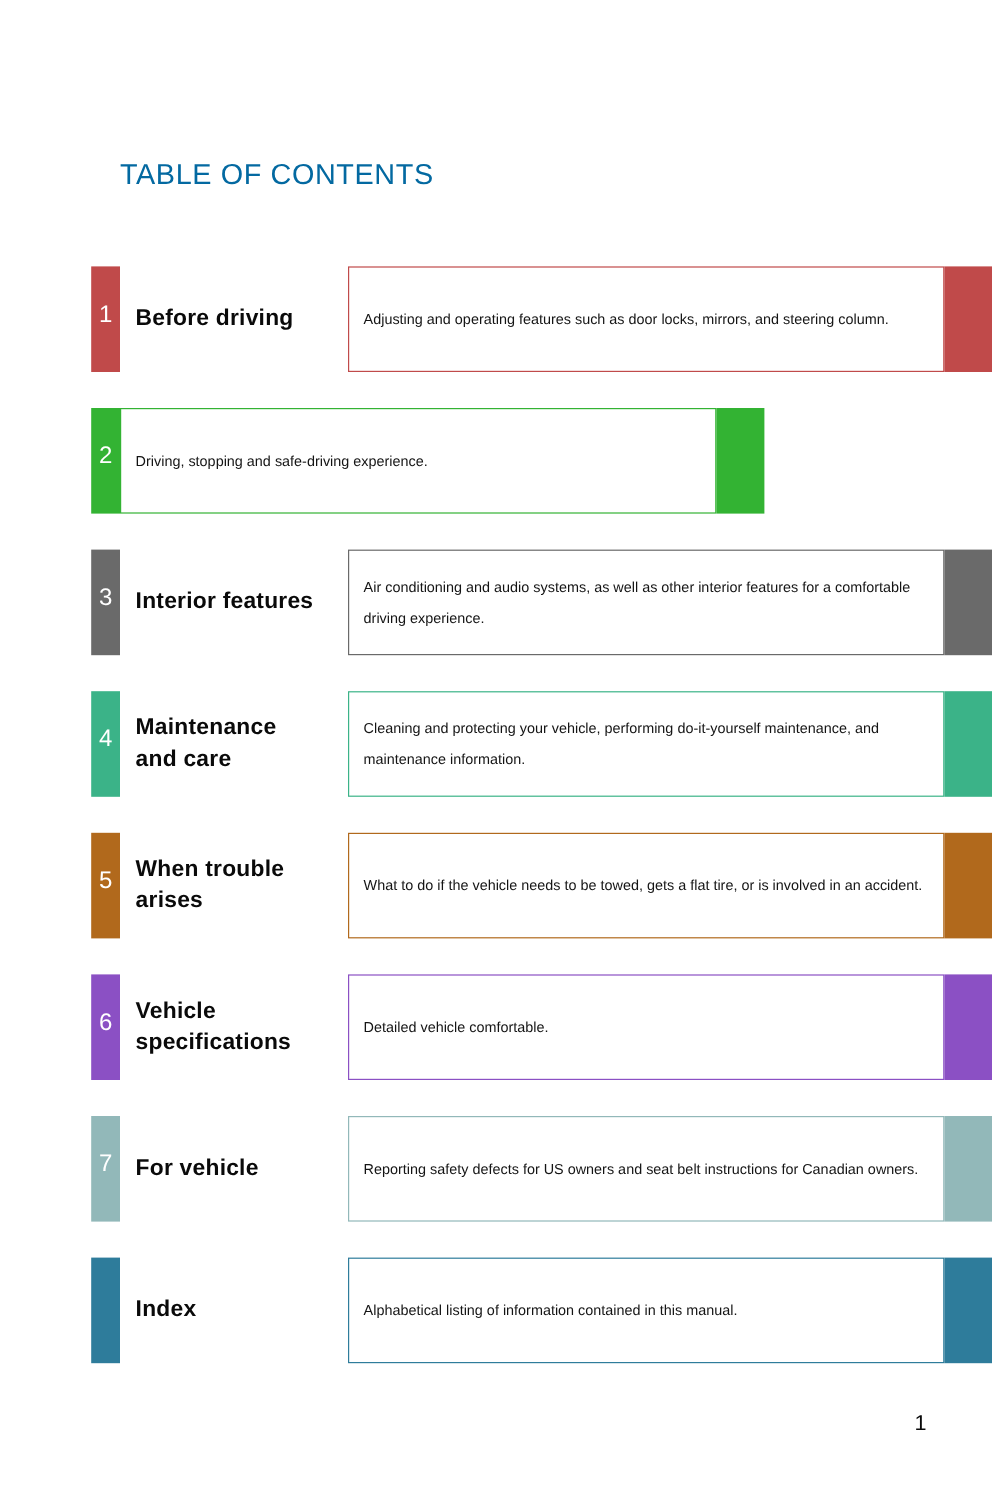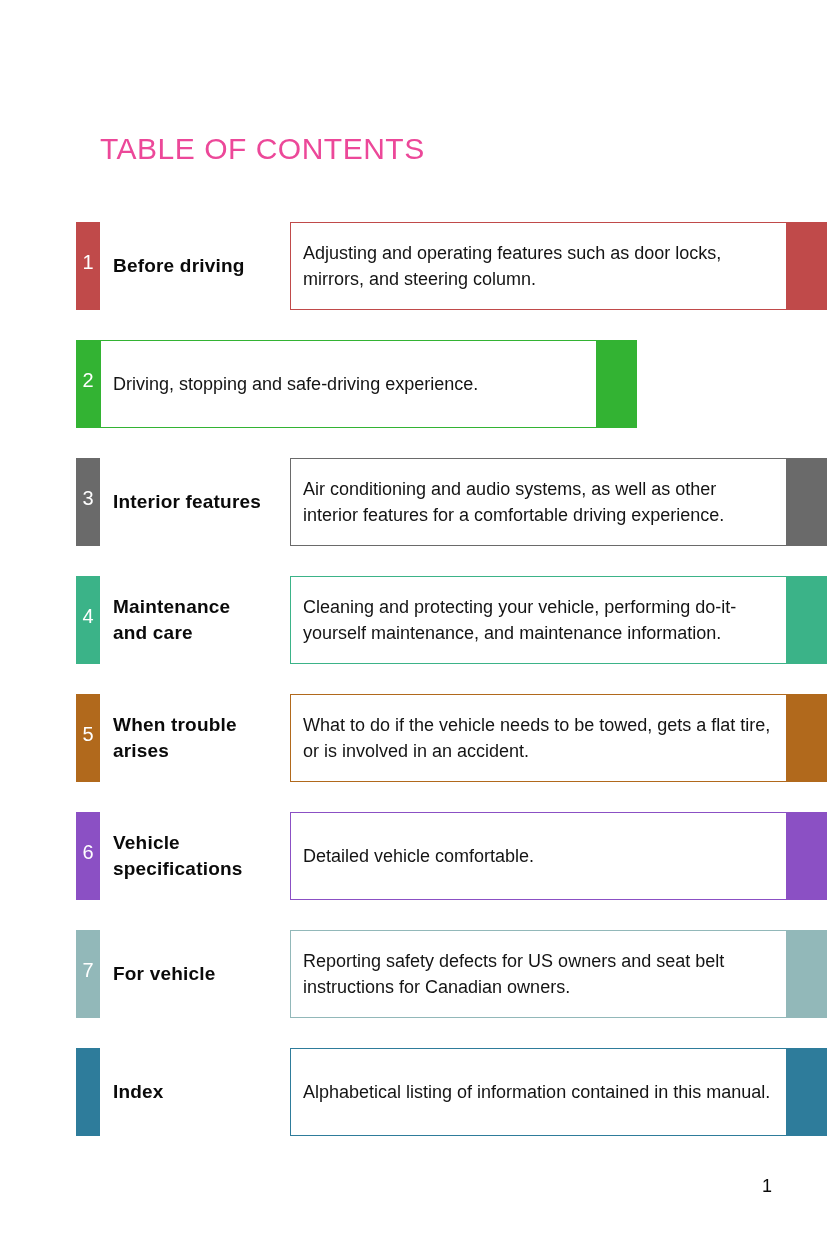"TABLE OF CONTENTS" .toc-title { color: #ec4899 -> #0369a1; font-size: 30px -> 24px }
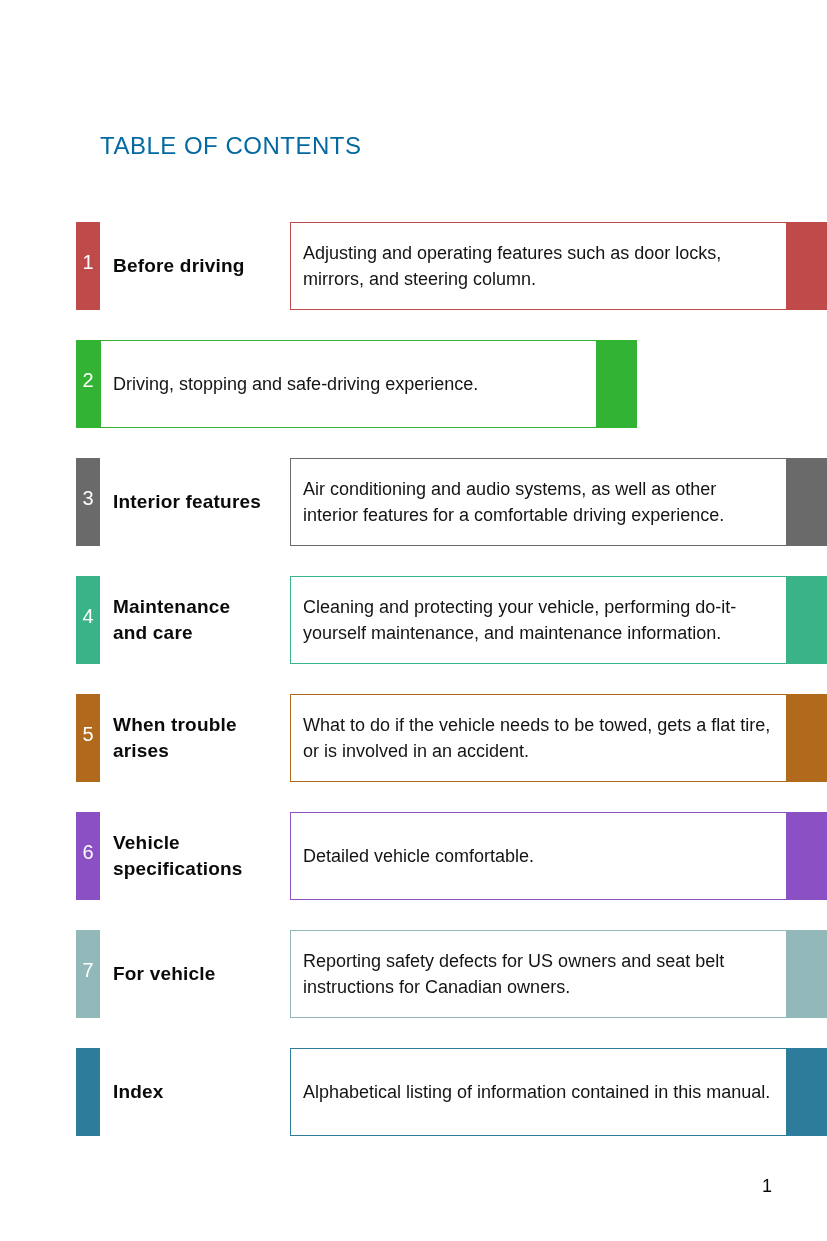"Adjusting and operating features such" .desc-box .desc-text { font-size: 18px -> 12px }
